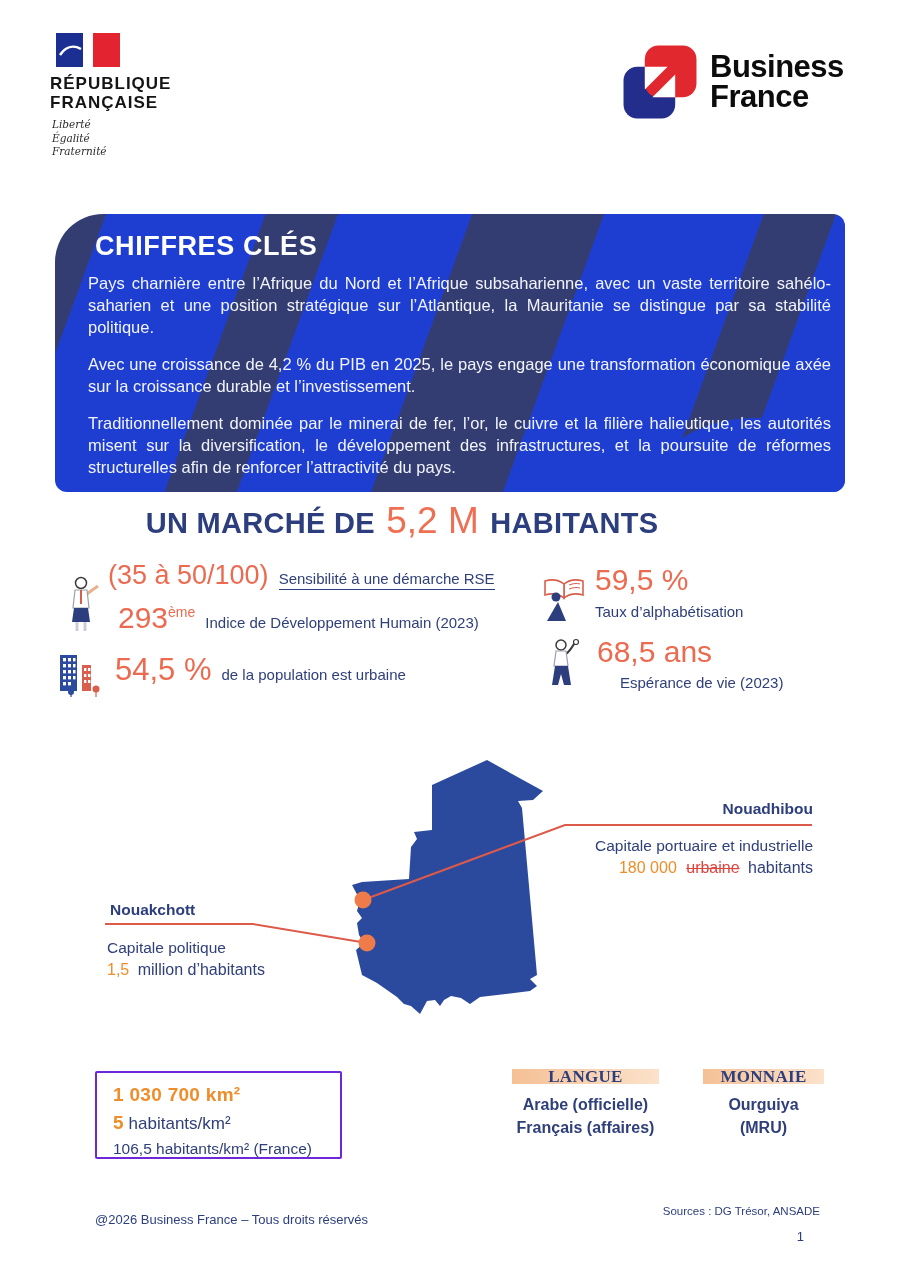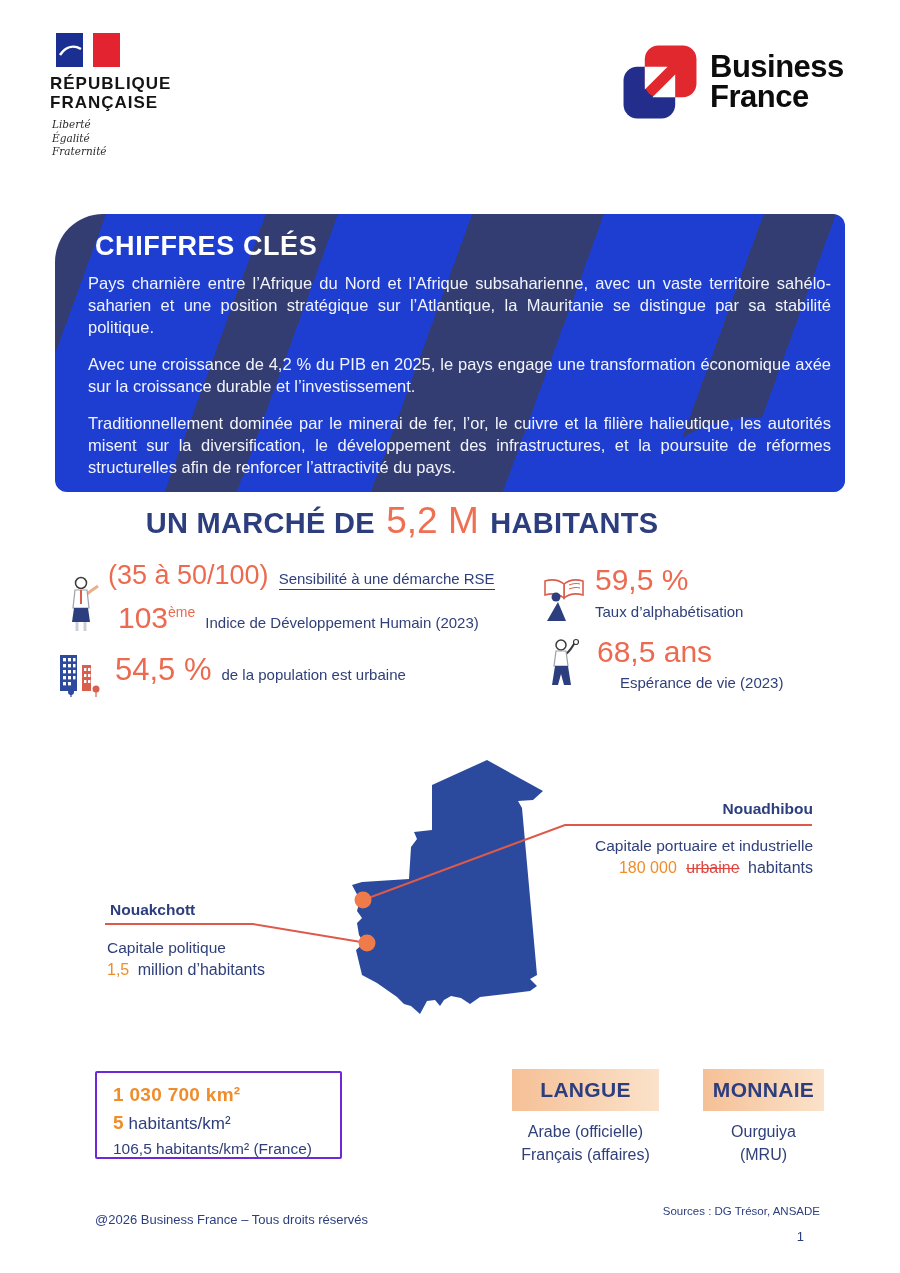"103" span { text: 103 -> 293 }
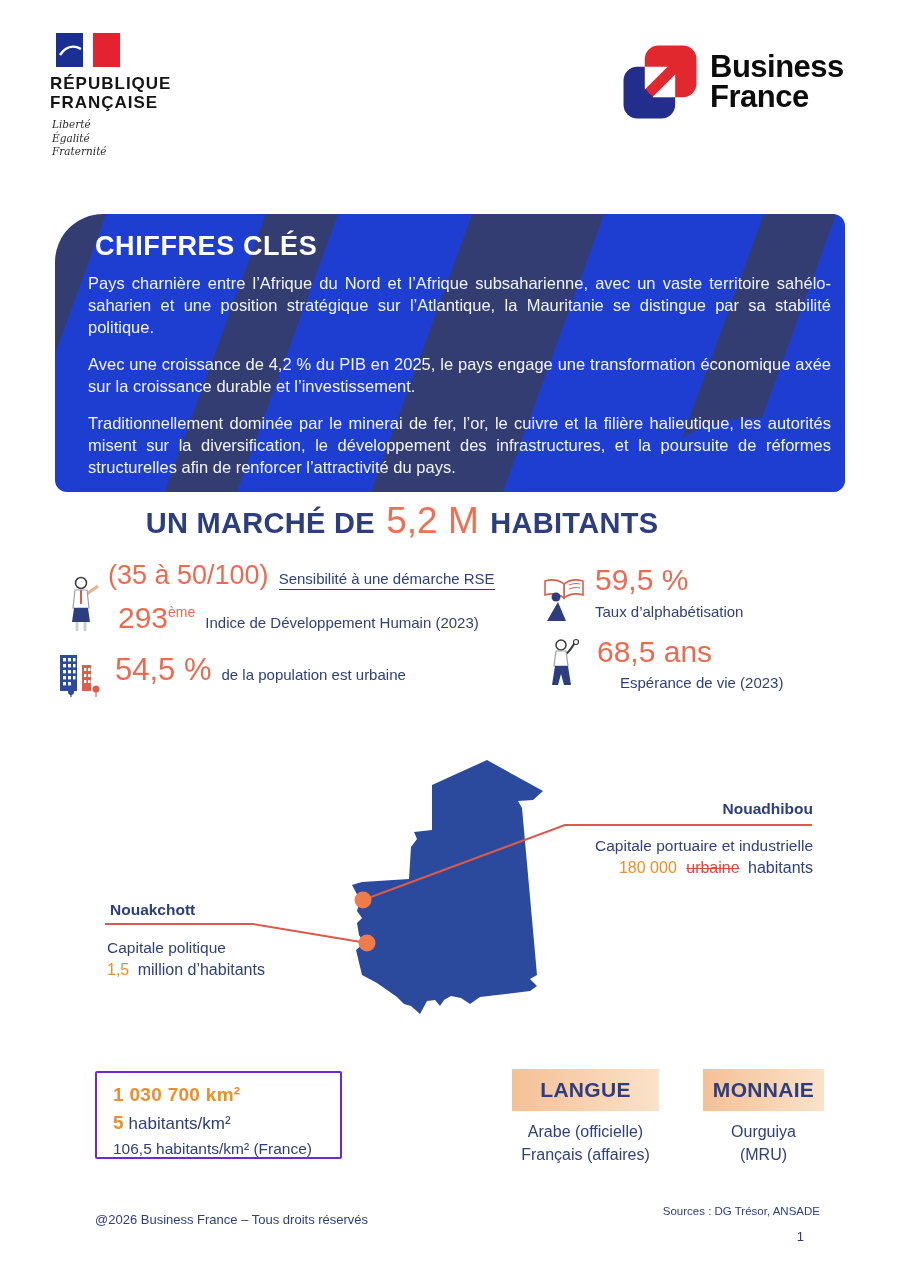"LANGUE" .tbl-head { font-family: none -> Liberation Serif, serif; font-size: 21px -> 17px; height: 42px -> 15px }
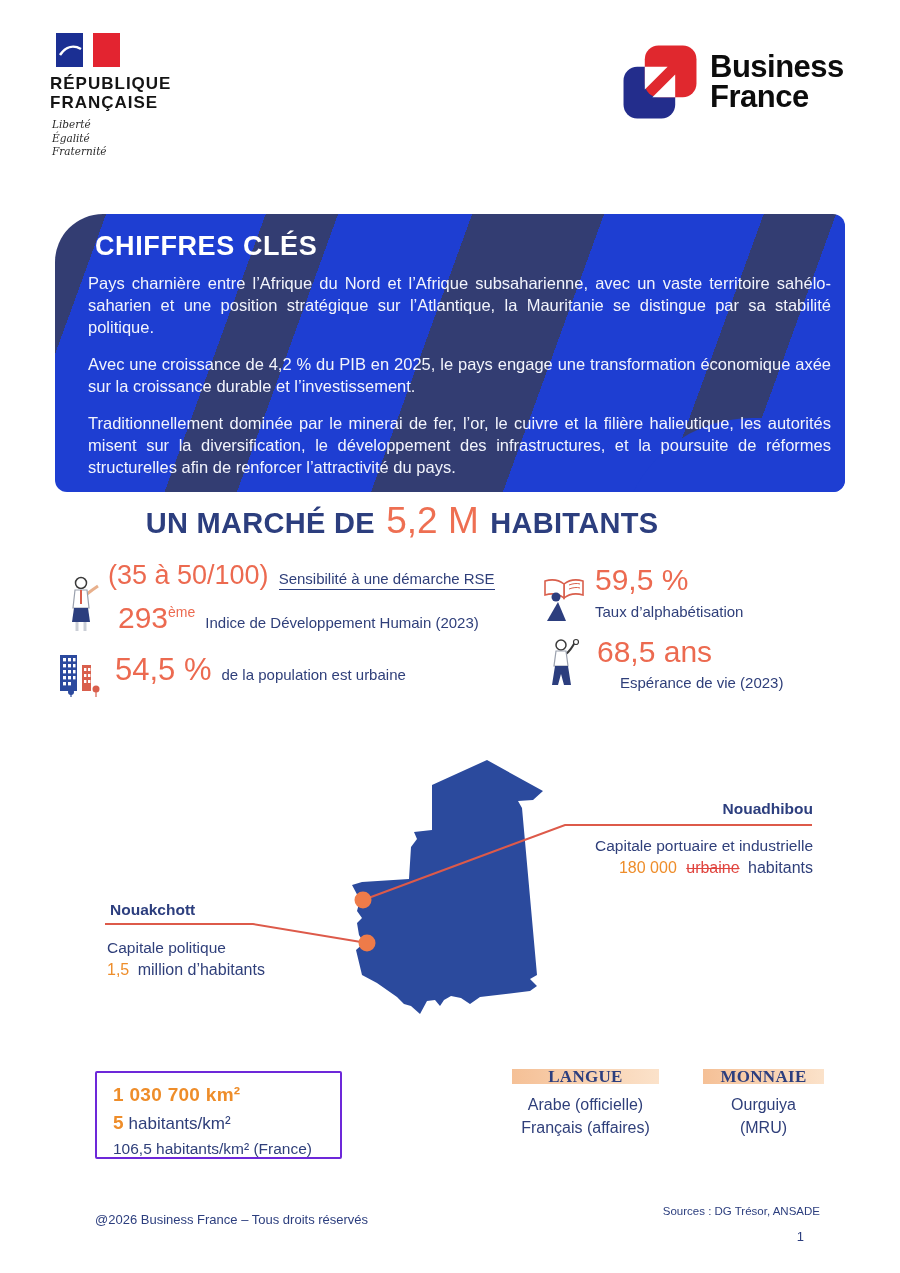"Arabe (officielle)" .tbl-col div { font-weight: 400 -> 700 }
